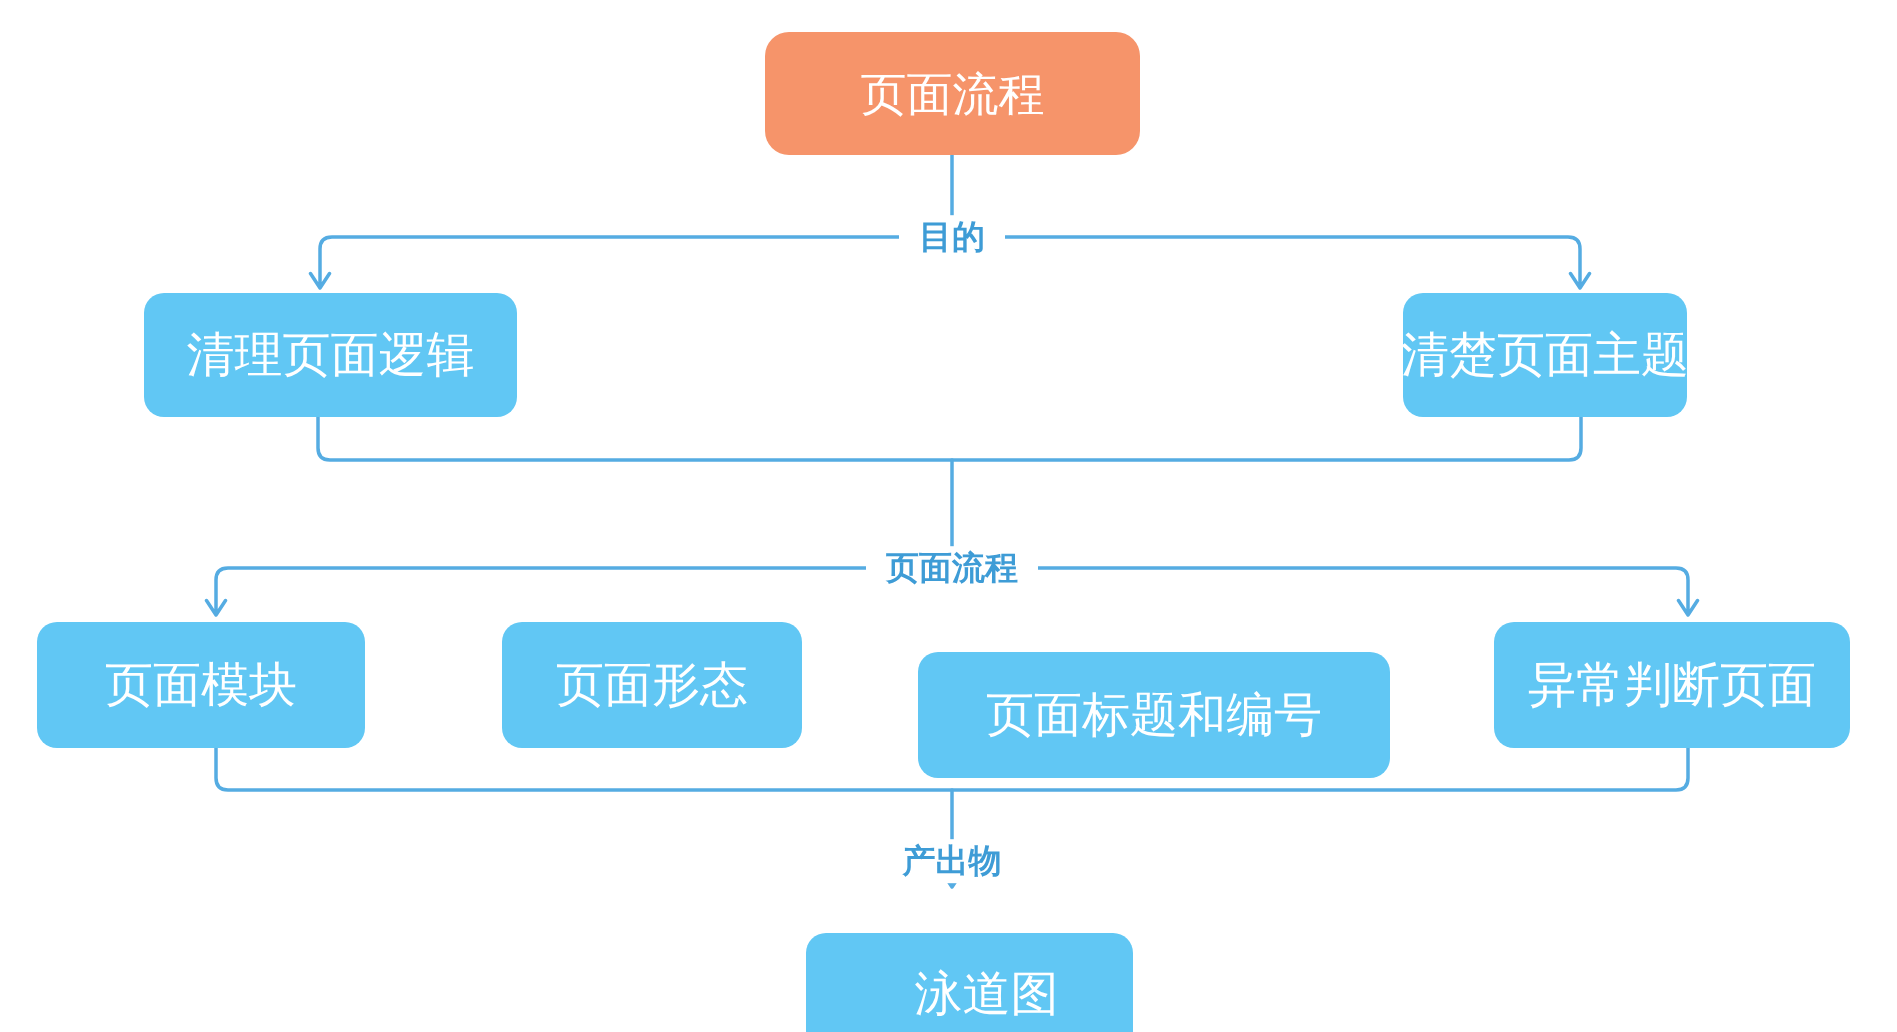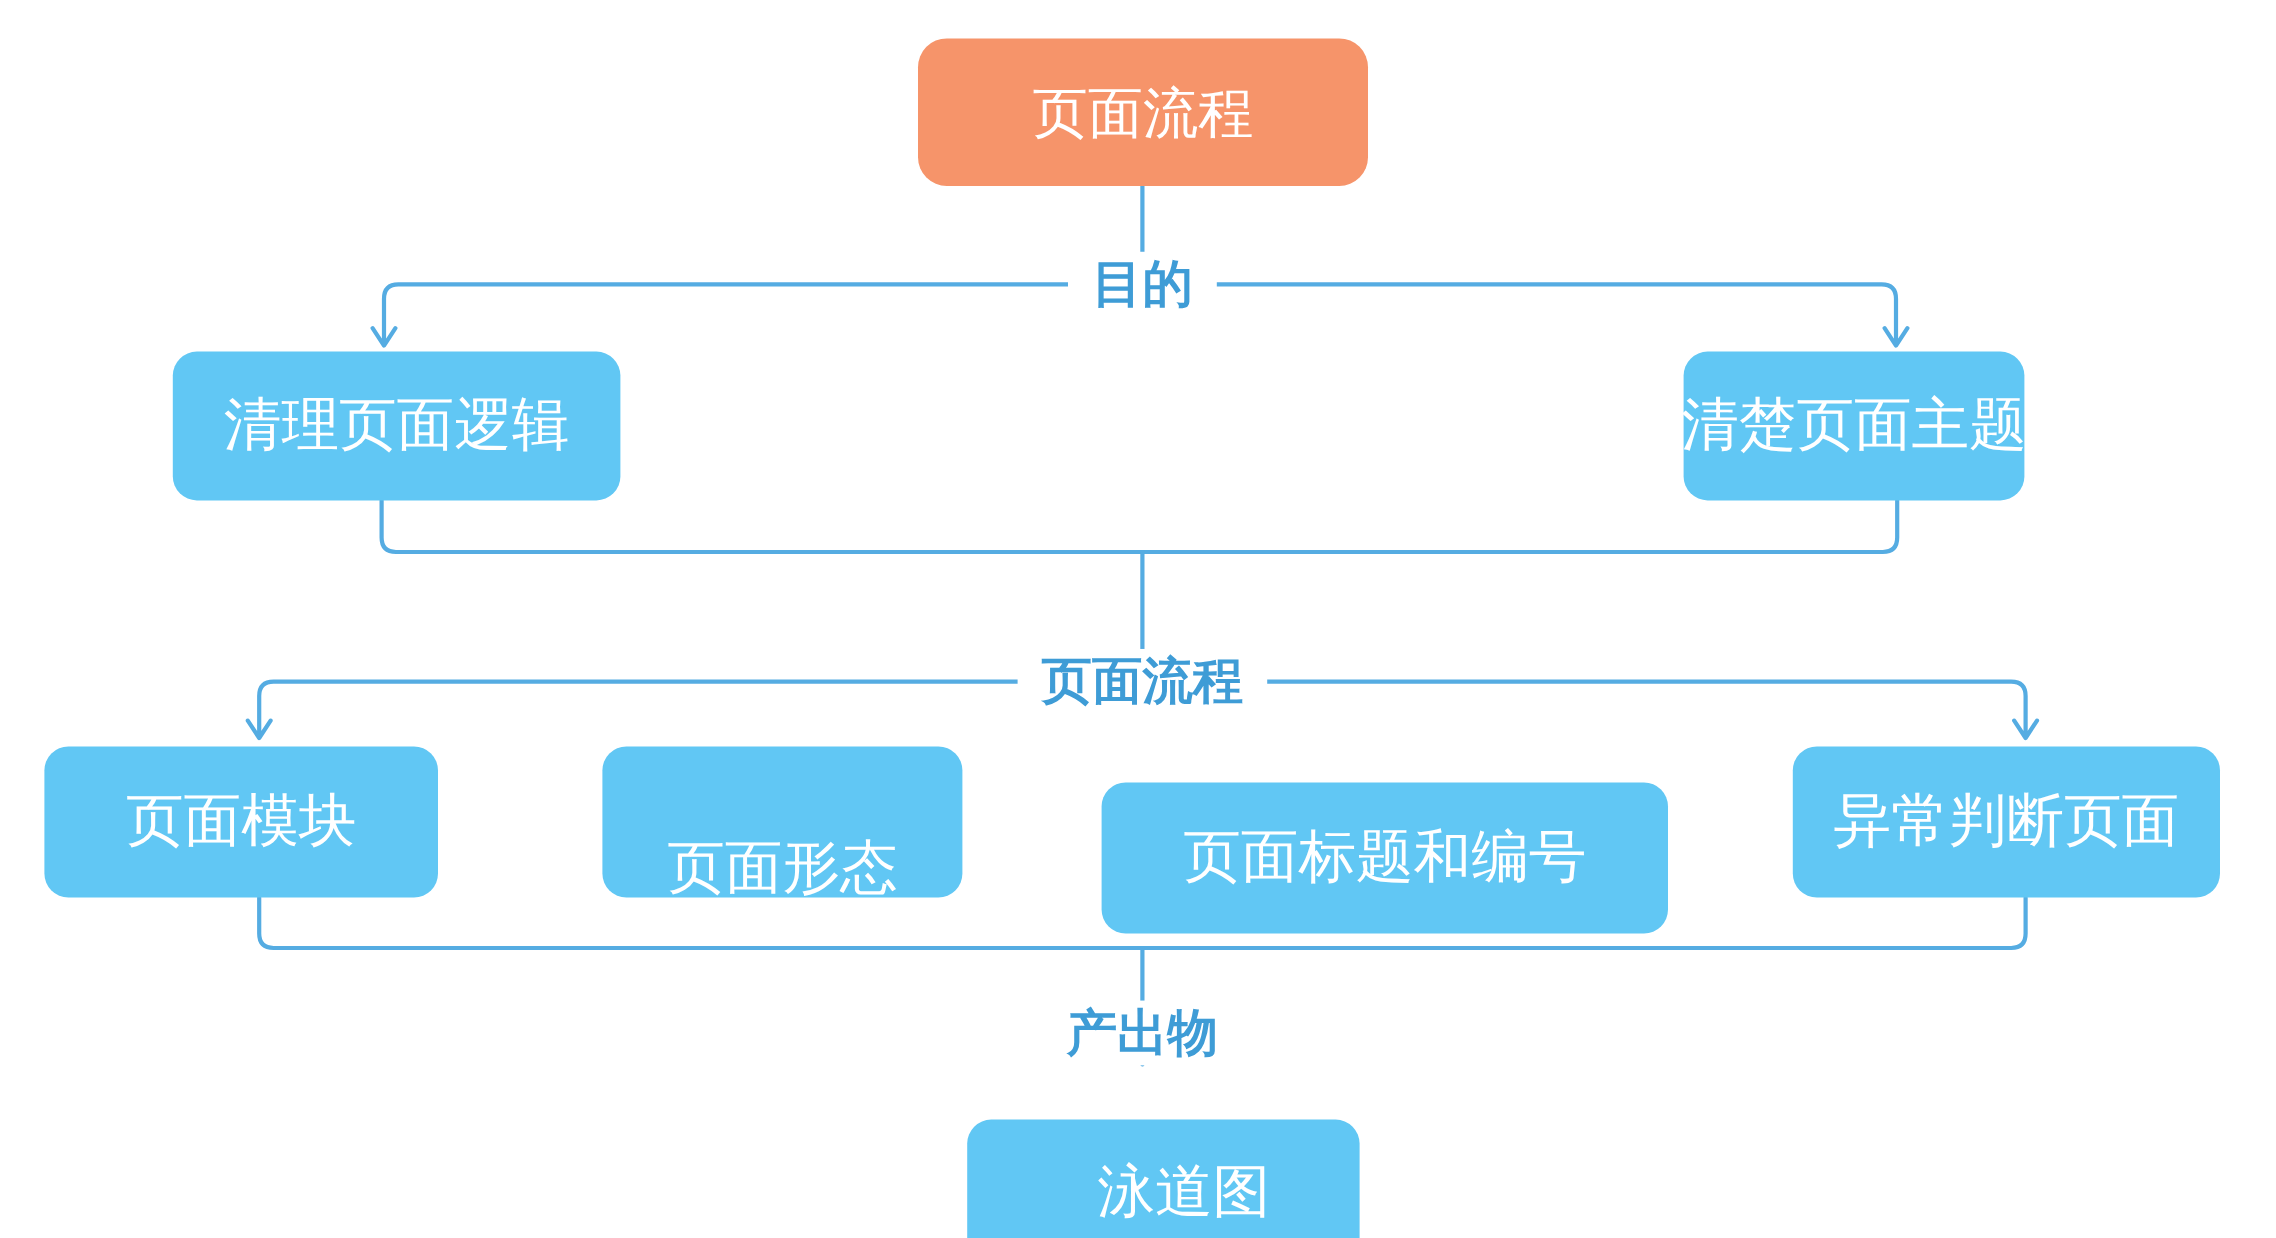"目的" .edge-label { font-size: 42px -> 33px }
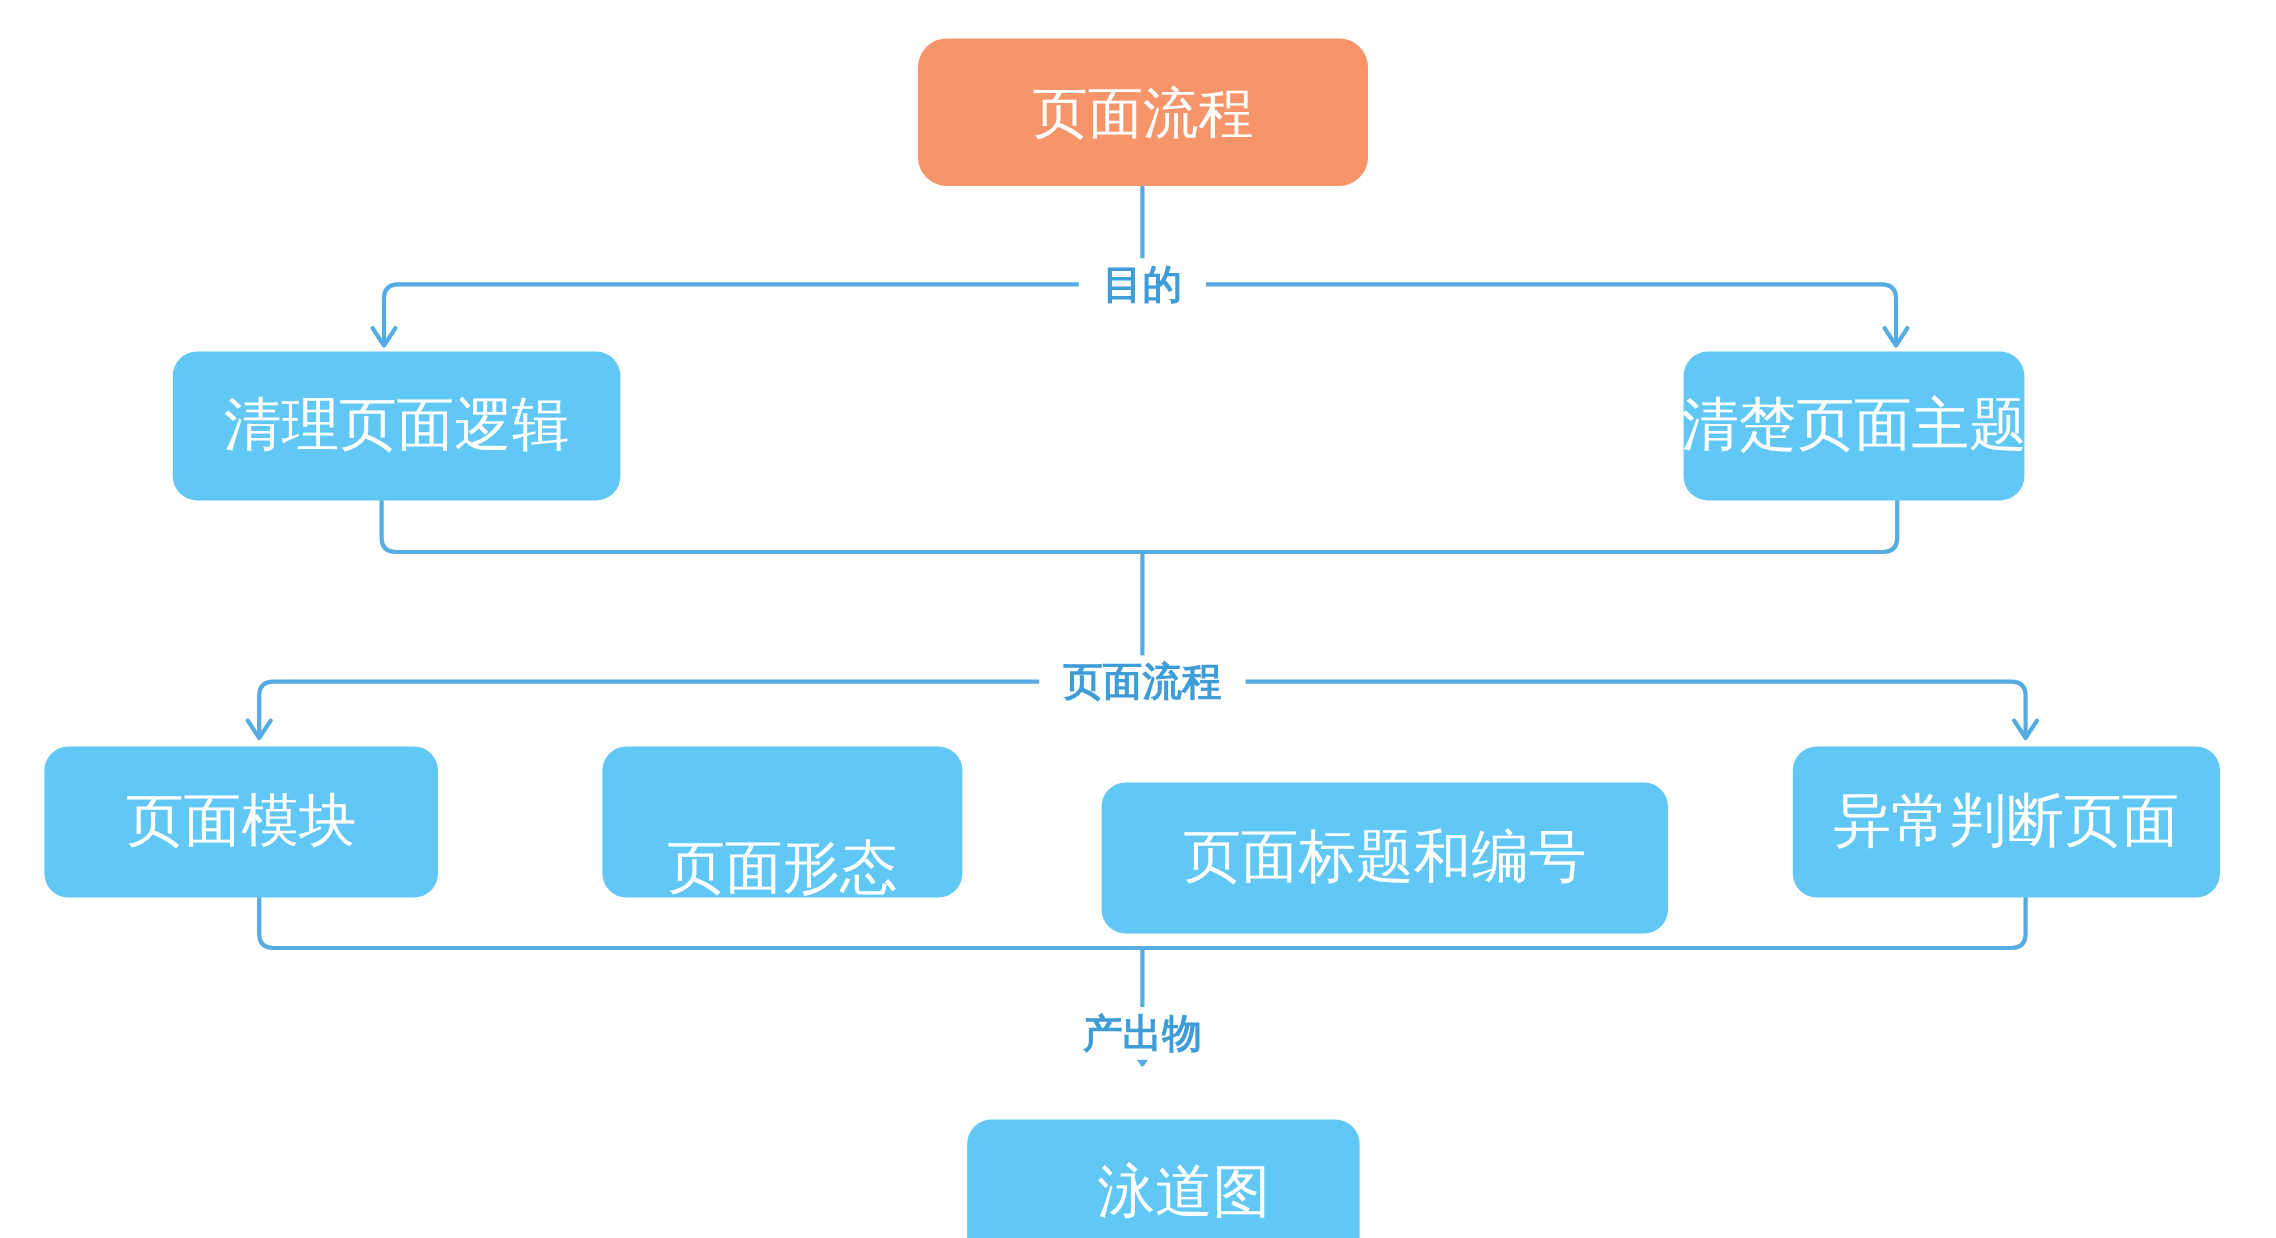"页面形态" div.node { align-items: flex-end -> none }
